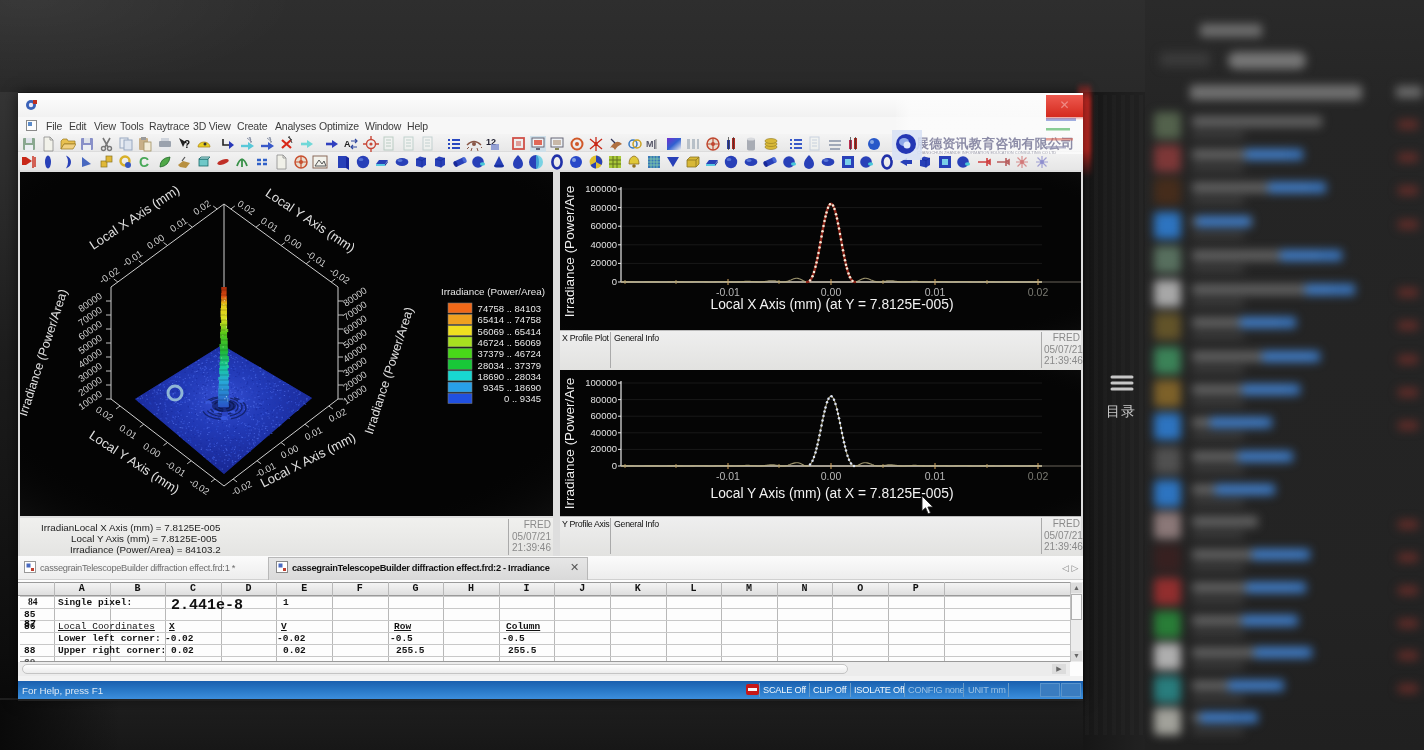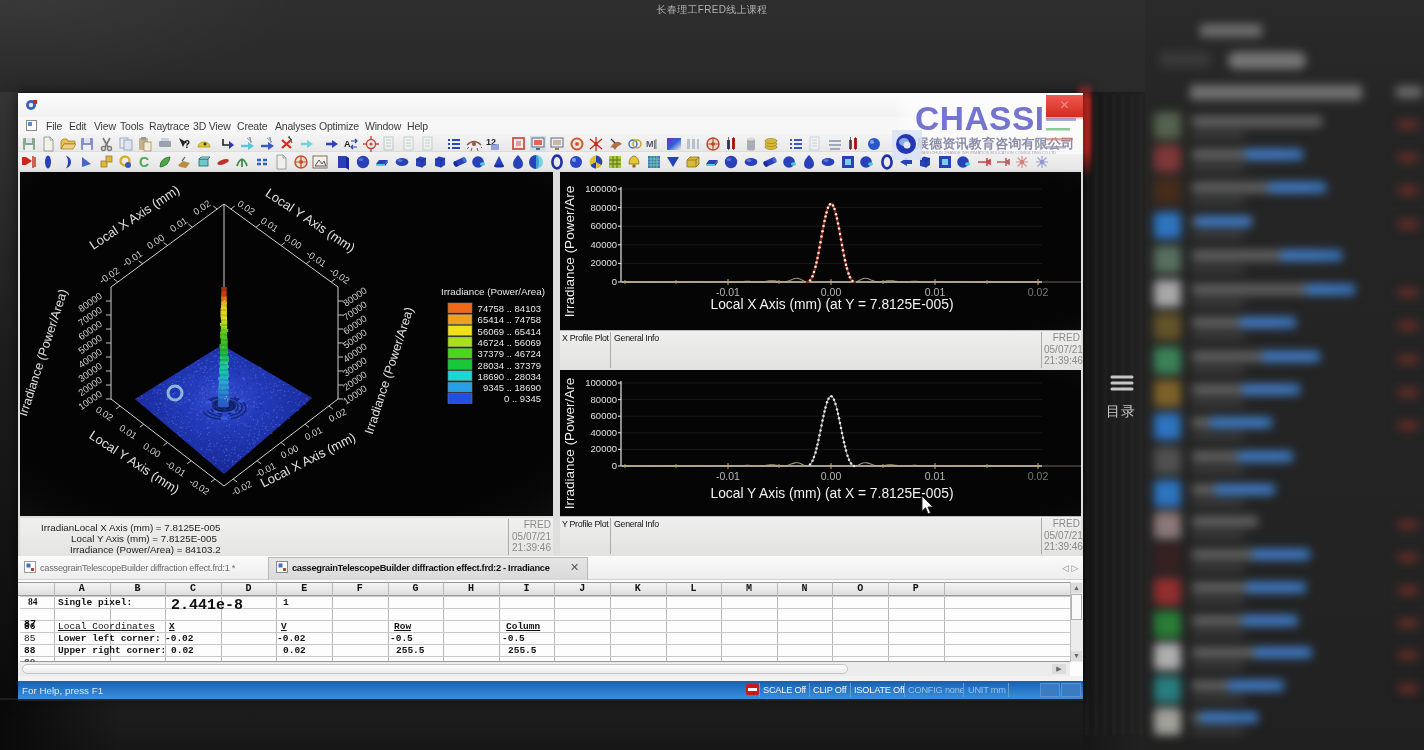"长春理工FRED线上课程" div.abs { html: <div>长春理工FRED线上课程</div> -> none }
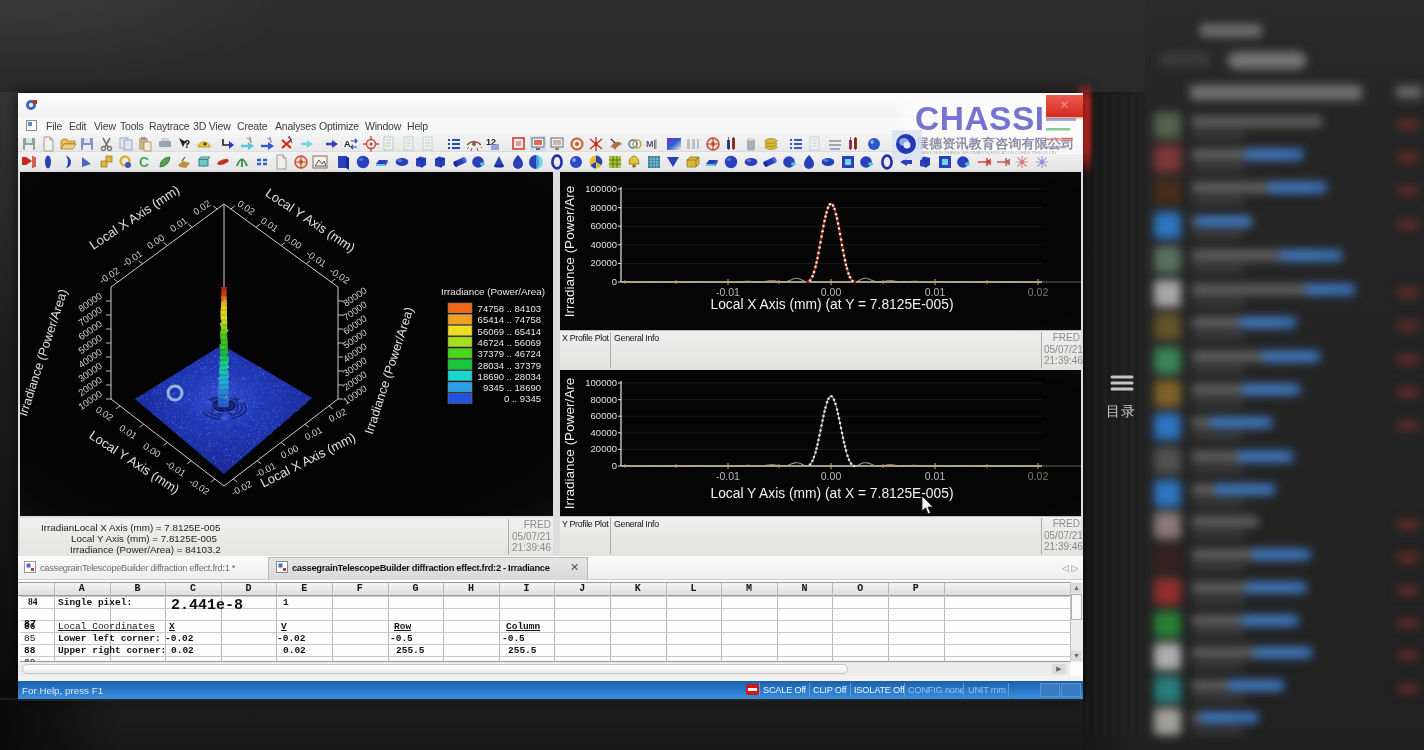"CHASSI" div.abs { html: <div>CHASSI</div> -> none }
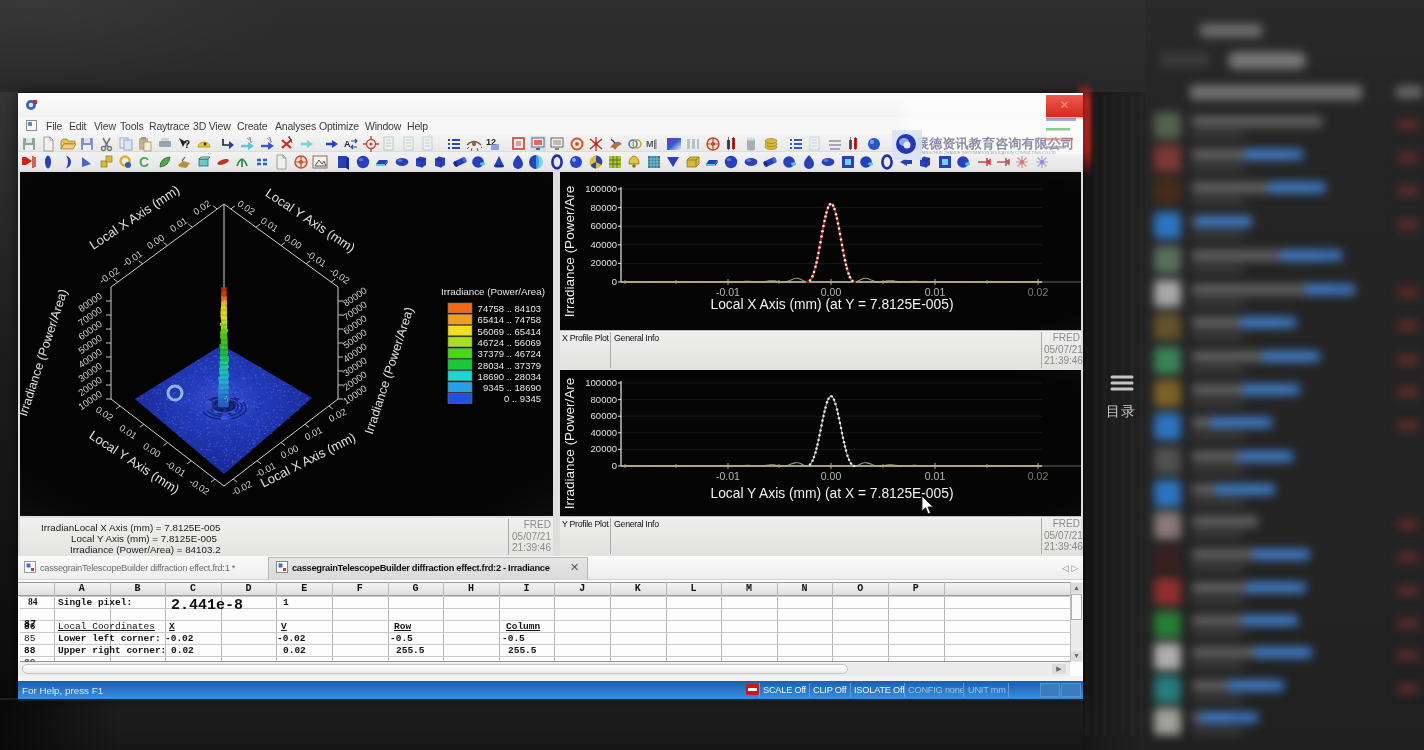"Y Profile Plot" div.abs { text: Plot -> Axis }
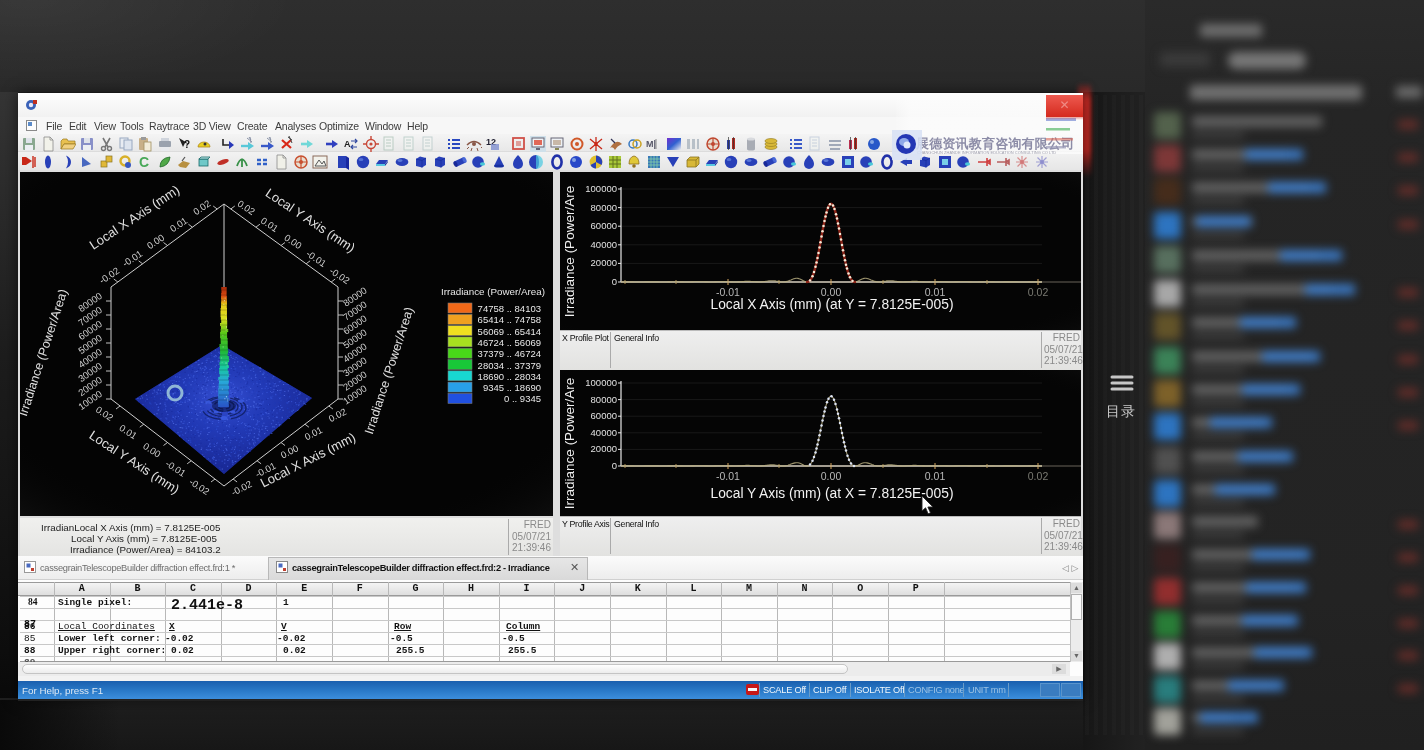"85" div.abs { font-weight: normal -> bold; margin-top: 24px -> none }
